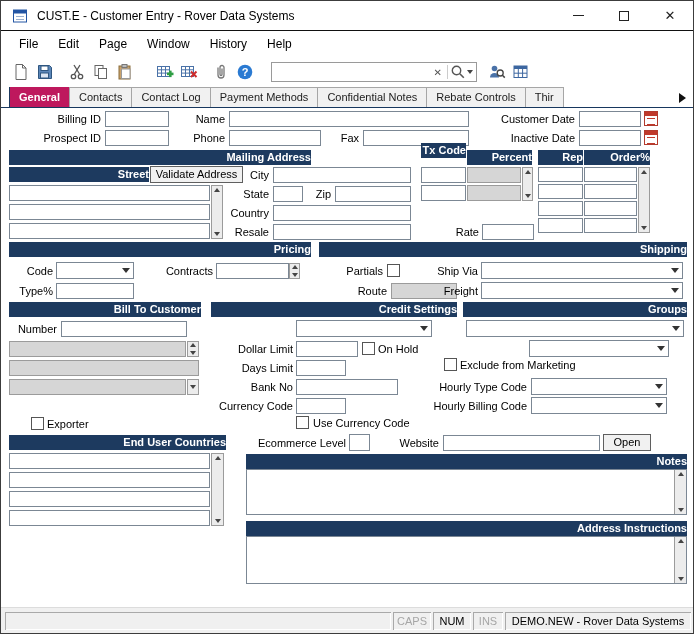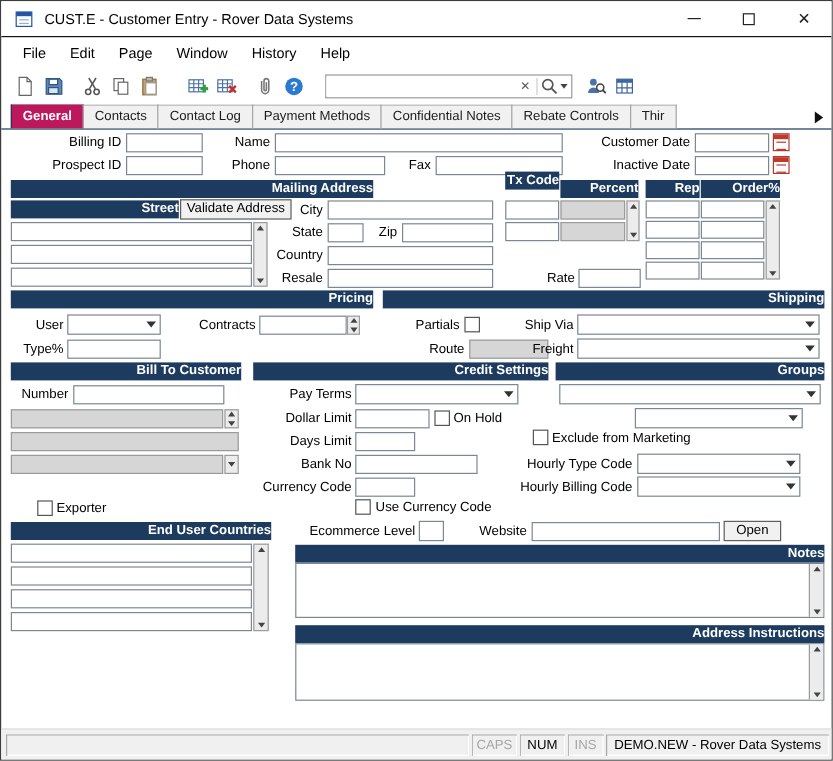"User" span.lbl { text: User -> Code }
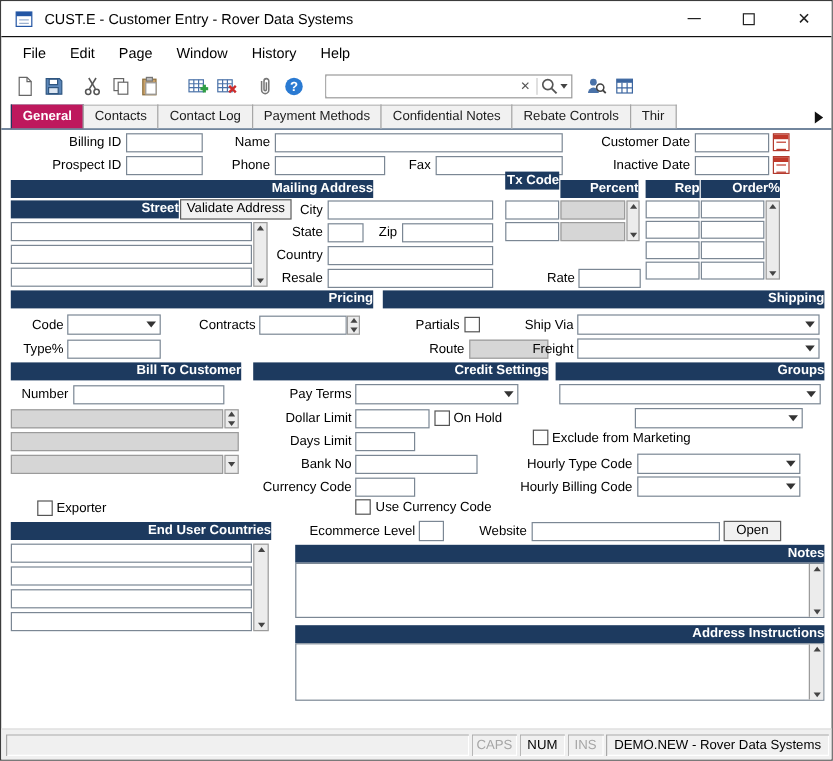"Pay Terms" span.lbl { html: <span>Pay Terms</span> -> none }
